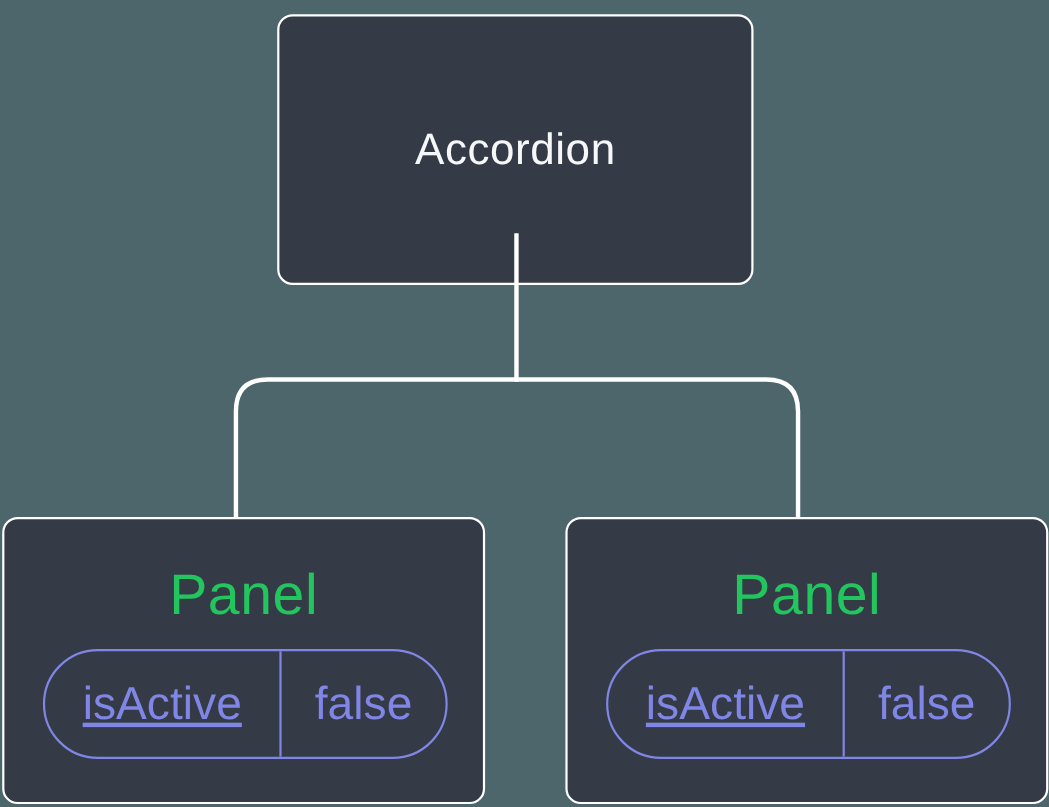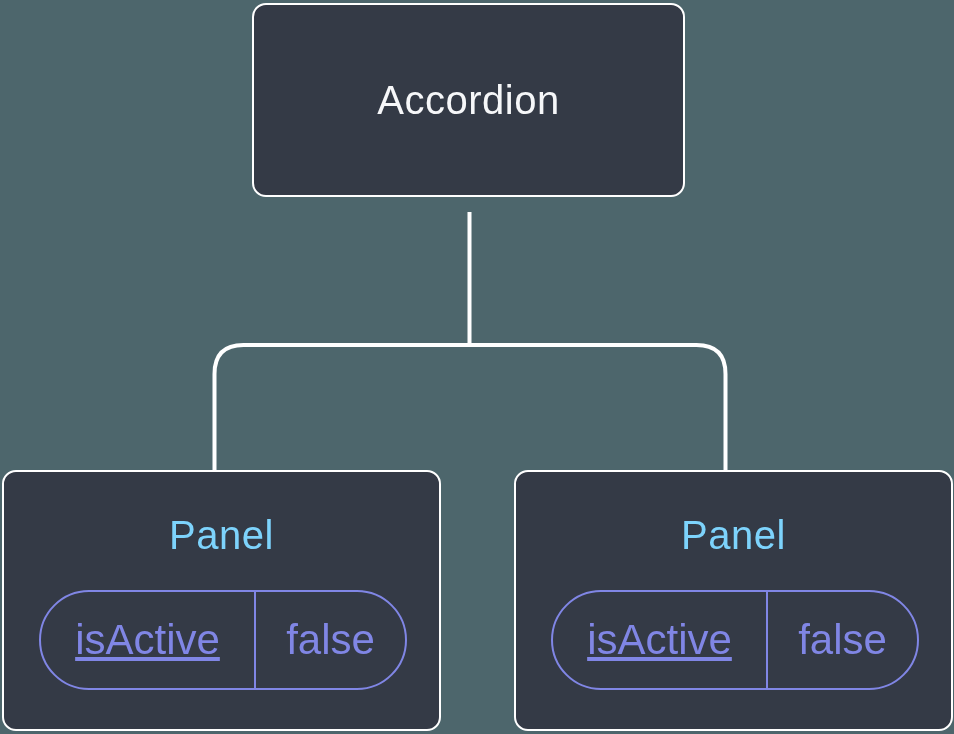"Accordion" .node-root { height: 194px -> 246px; top: 3px -> 13px }
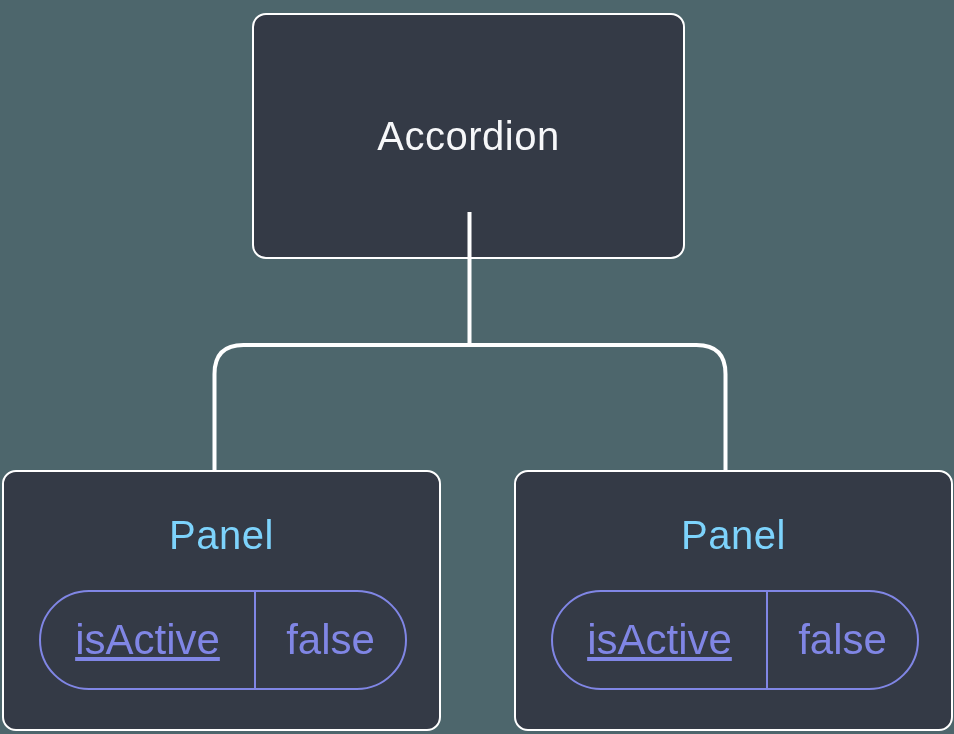"Panel" .panel-title { color: #7dd3fc -> #22c55e; font-size: 40px -> 52px }
